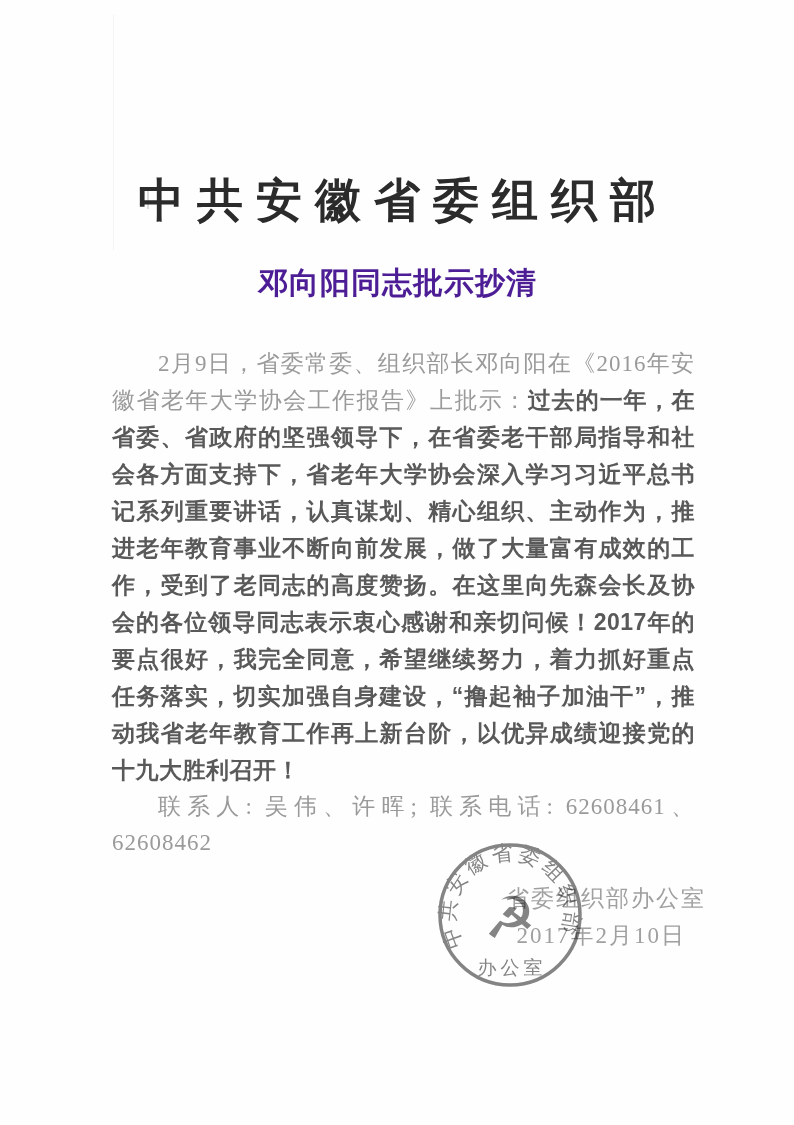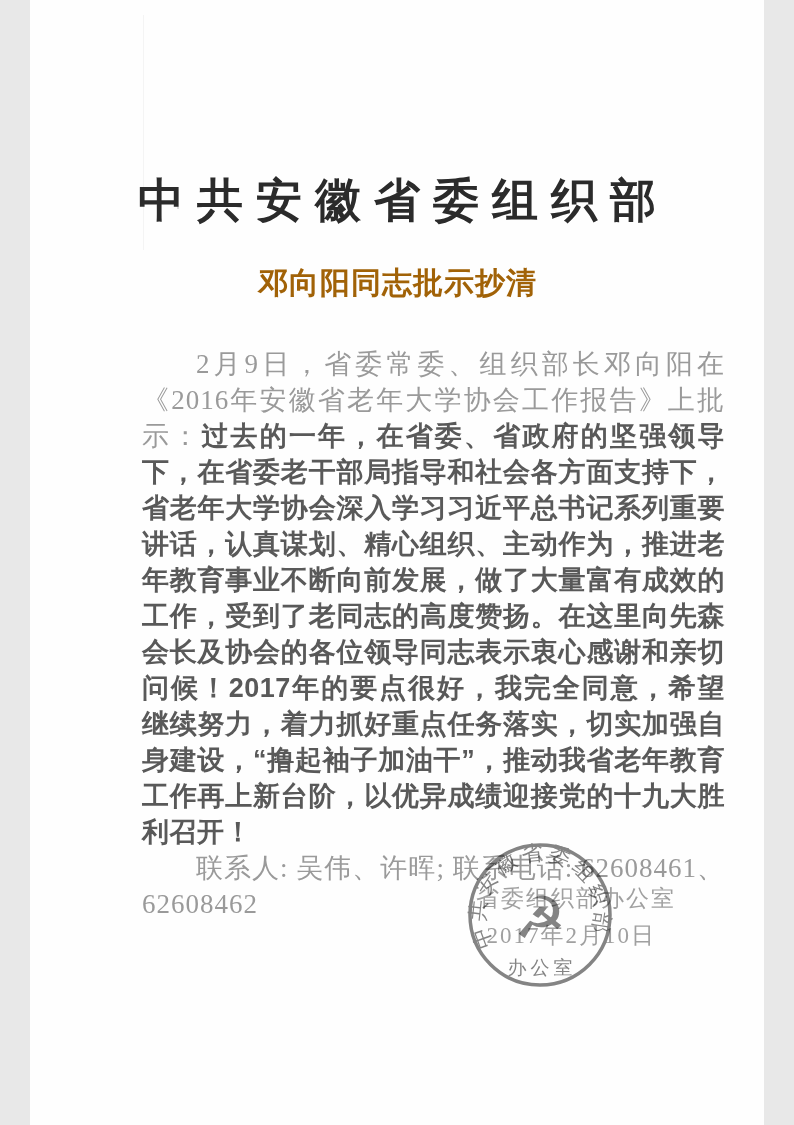"中共安徽省委组织部" .page { width: 734px -> 794px }
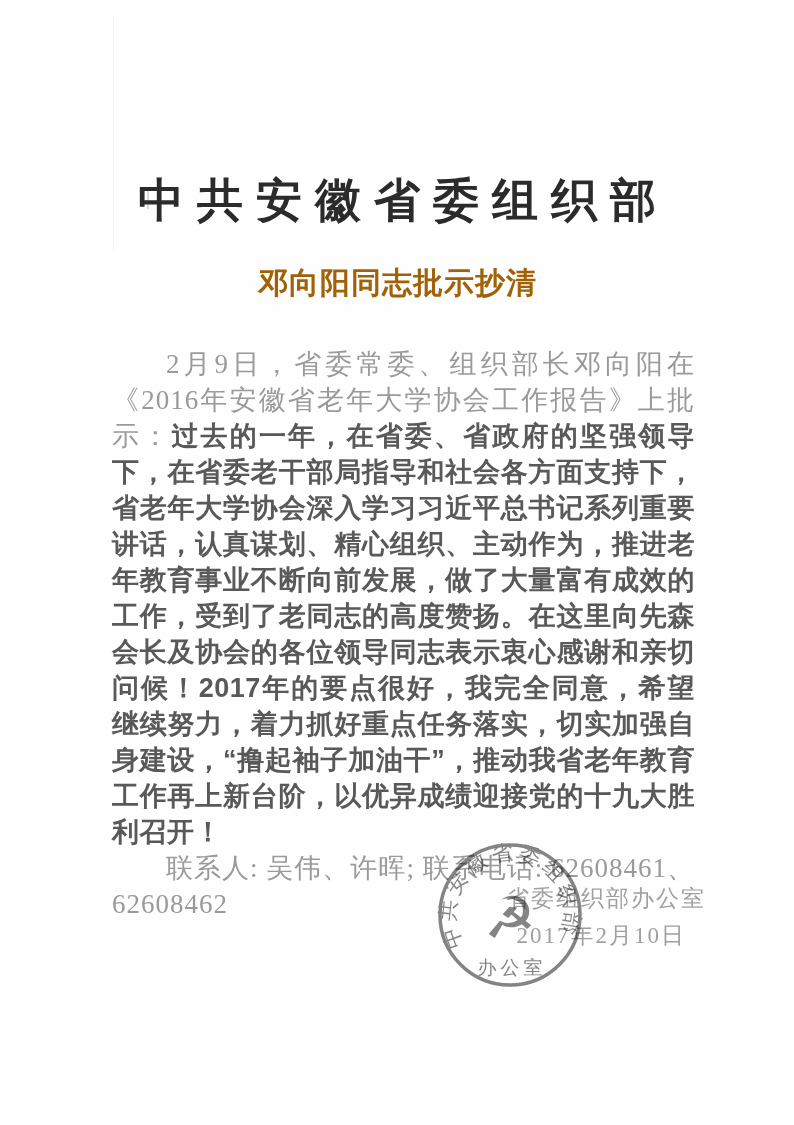"邓向阳同志批示抄清" .doc-title { color: #a16207 -> #4c1d95 }
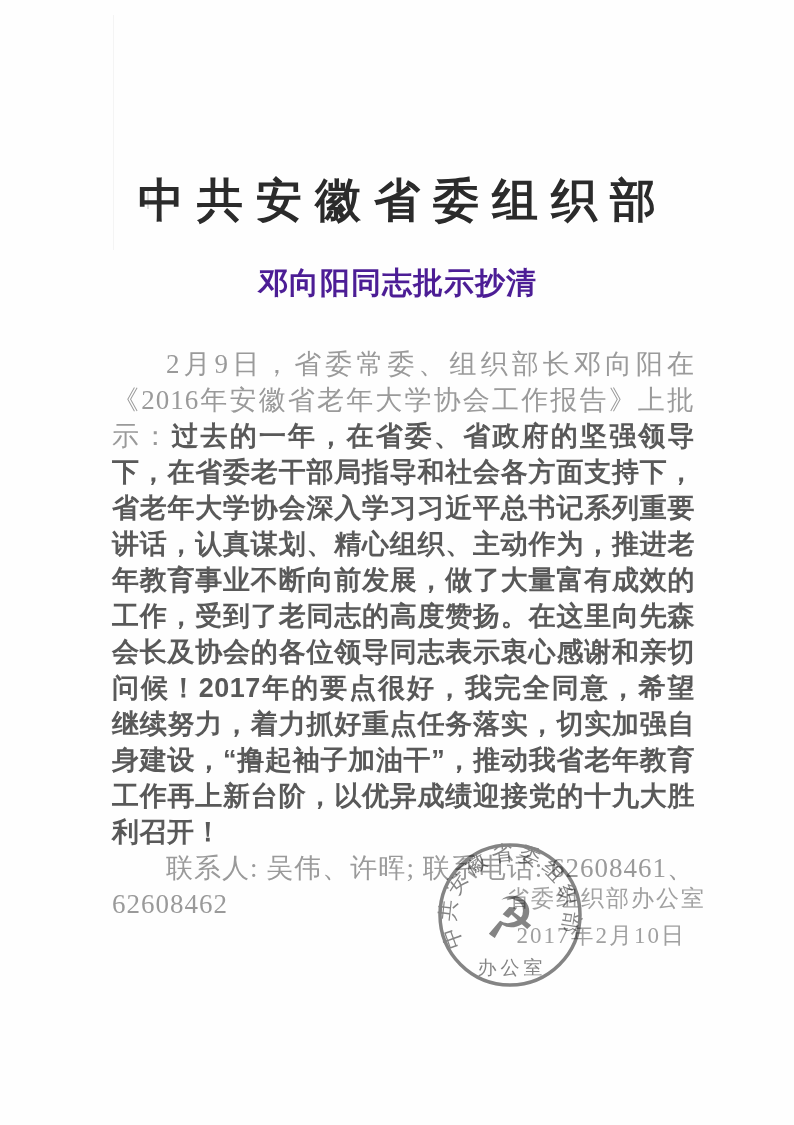"2月9日，省委常委、组织部长邓向阳在《2016年安徽省老年大学协会工作报告》上批" .body-text { font-size: 27px -> 23px }
